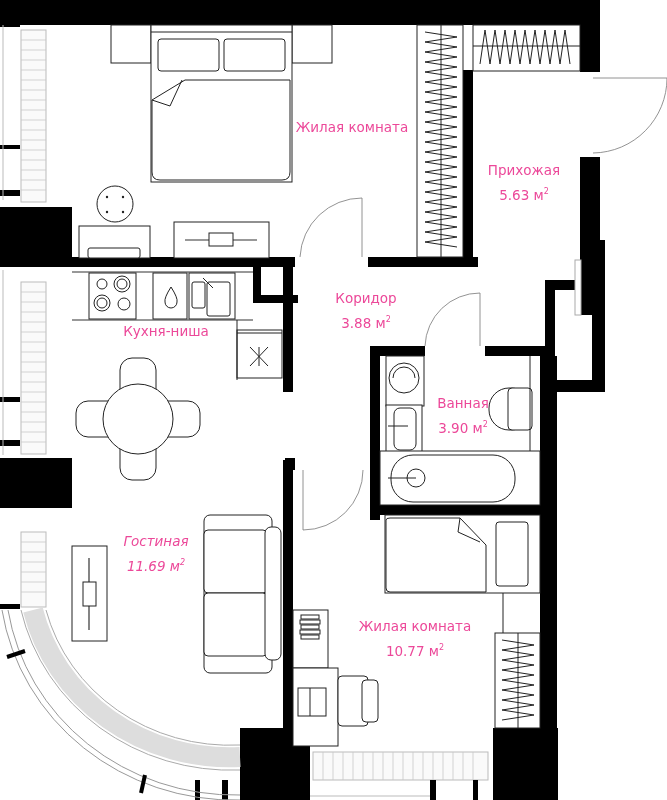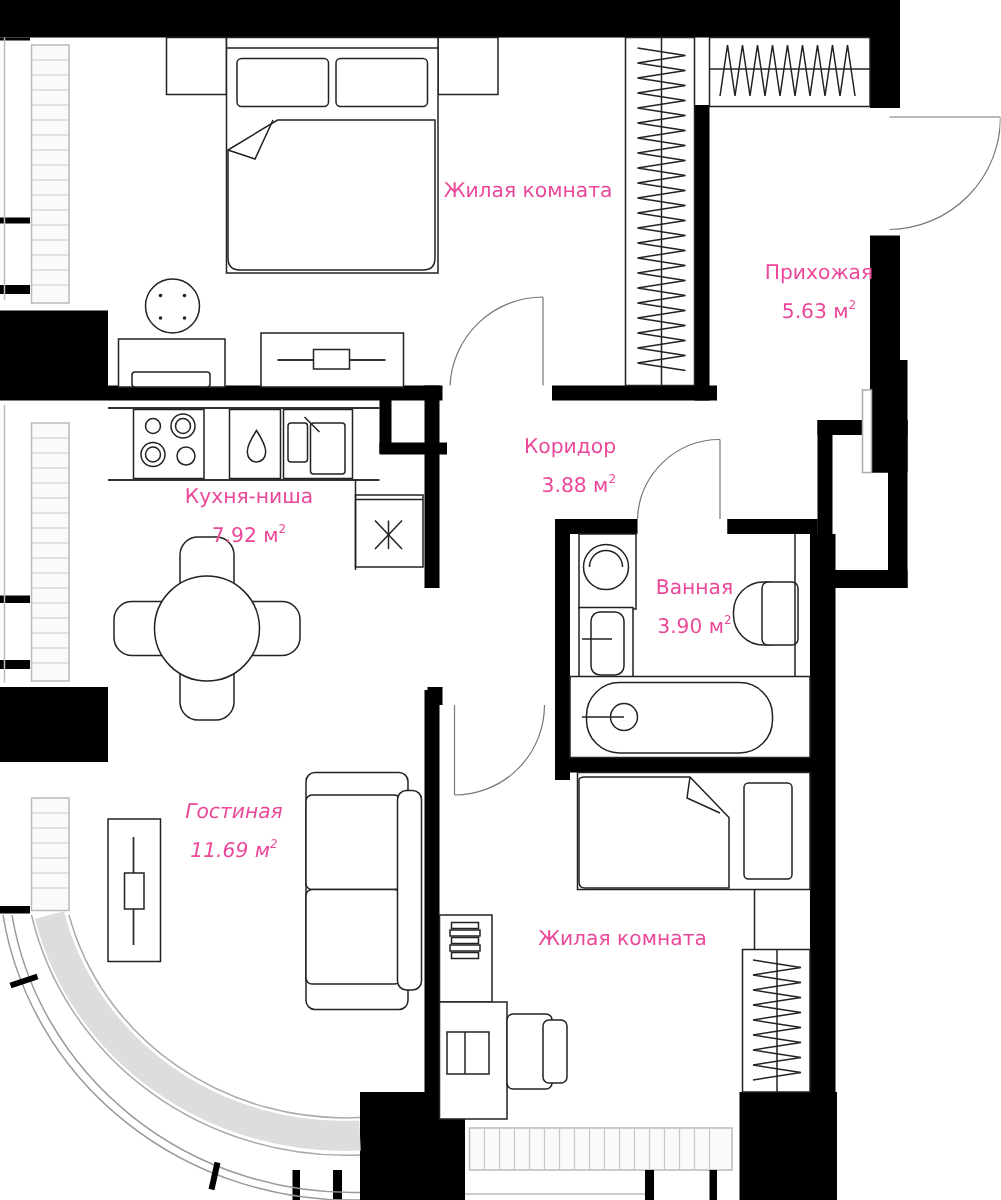"Прихожая" div.room-label { margin-left: 22px -> none; top: 171px -> 159px }
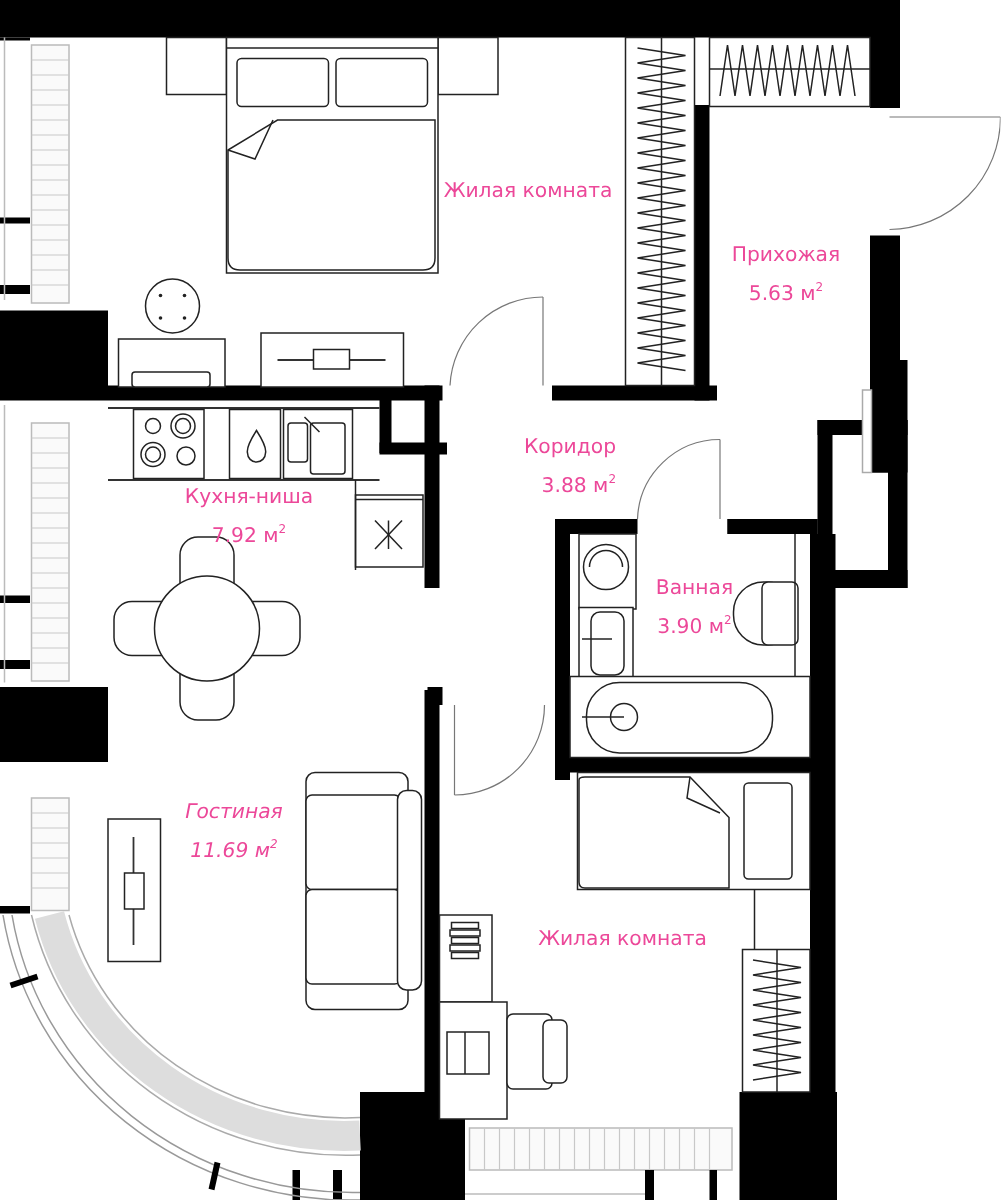"Коридор" div.room-label { left: 380px -> 366px; text-align: right -> none }
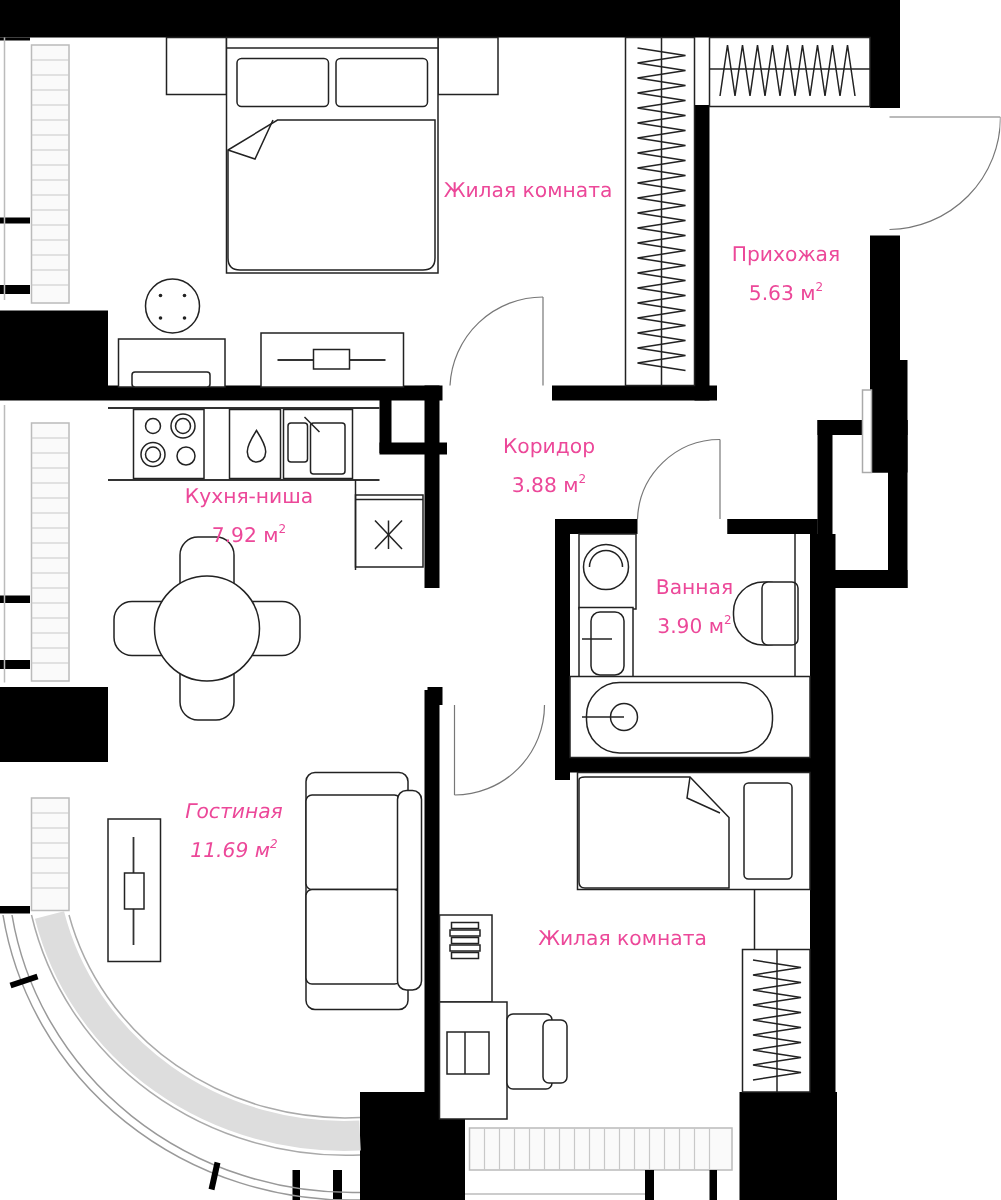"7.92 м2" div { html: <div><span>7.92</span> <span>м</span><sup>2</sup></div> -> none }
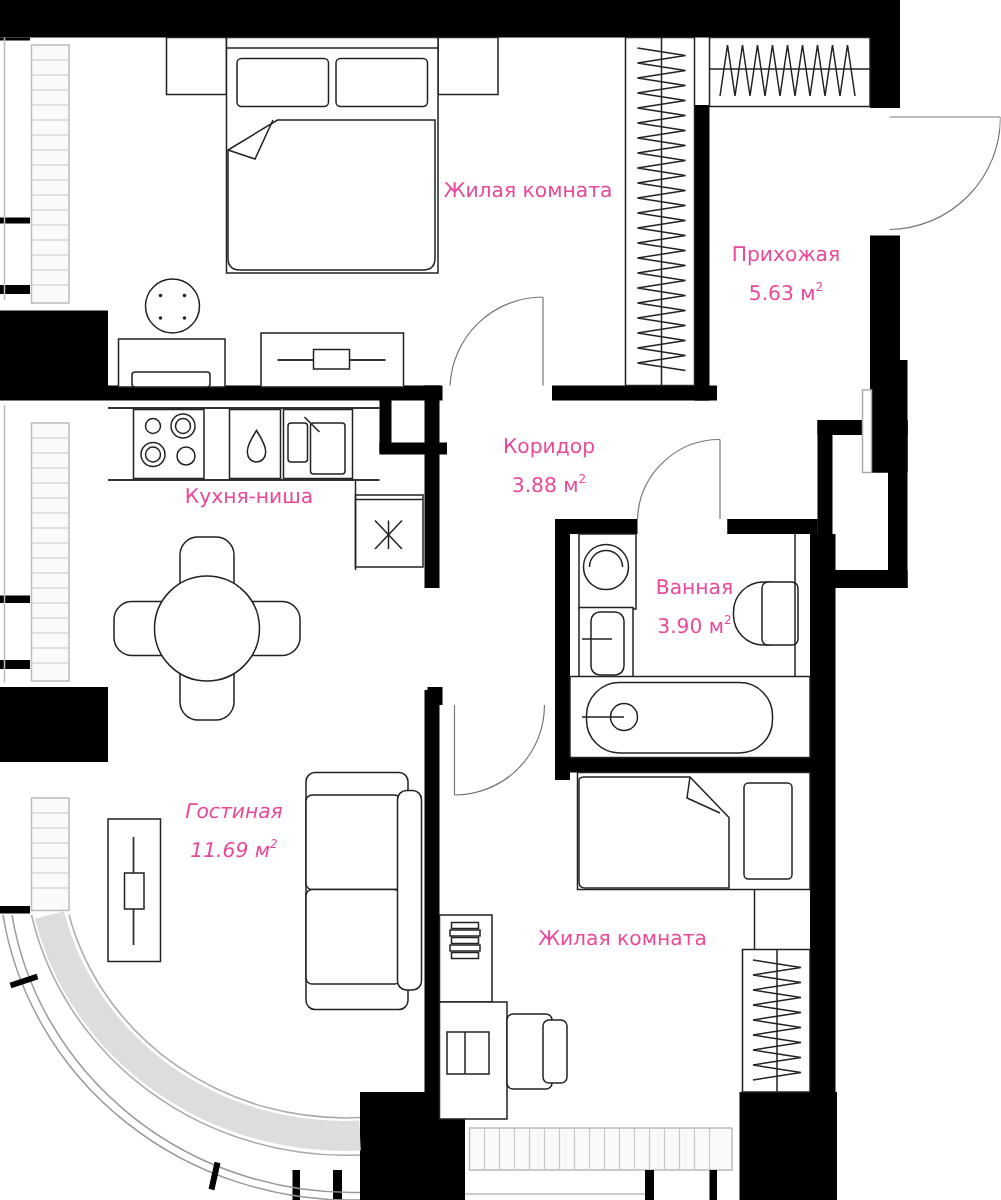"Ванная" div.room-label { top: 381px -> 392px }
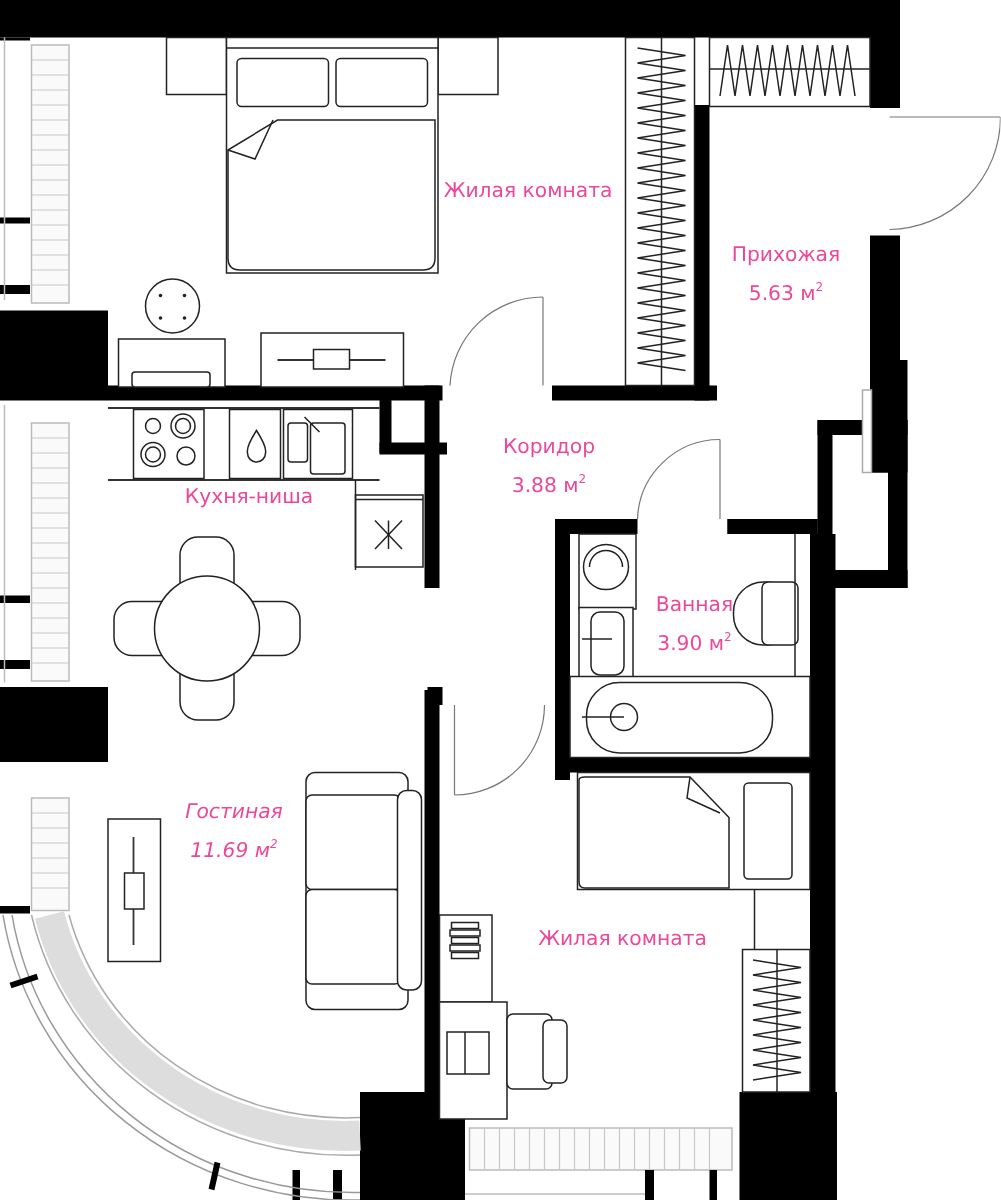"10.77 м2" div { html: none -> <div><span>10.77</span> <span>м</span><sup>2</sup></div> }
